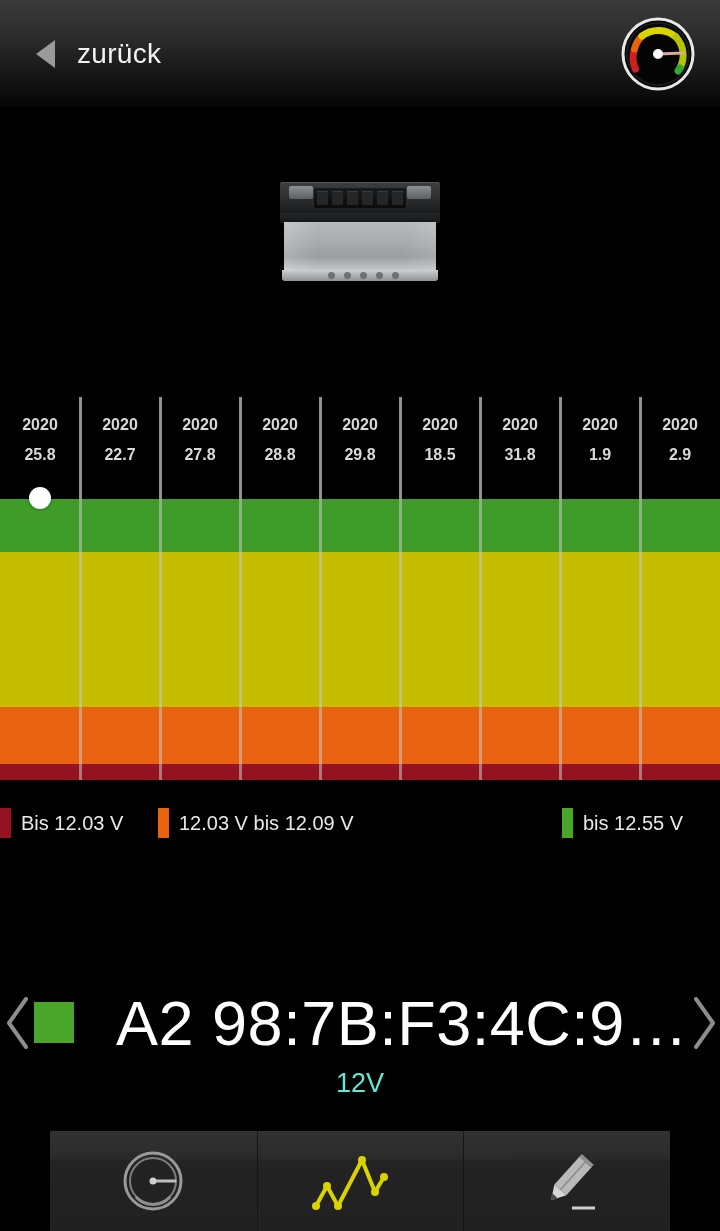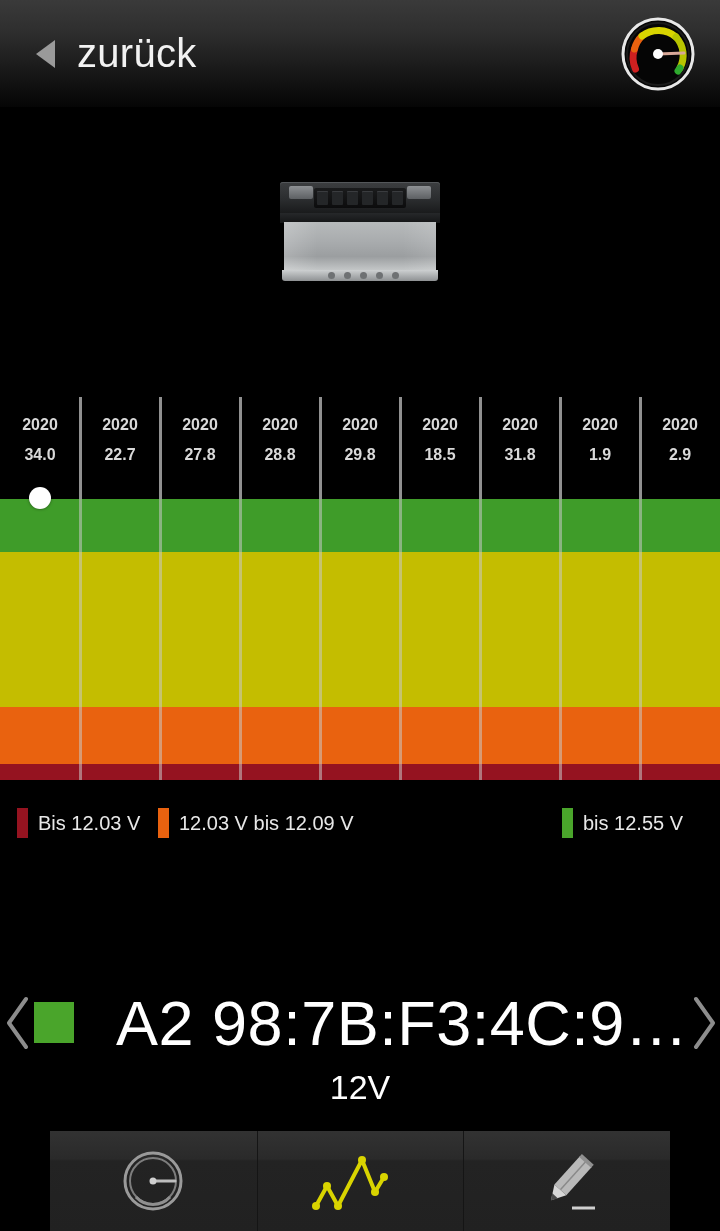"zurück" .back-label { font-size: 40px -> 28px }
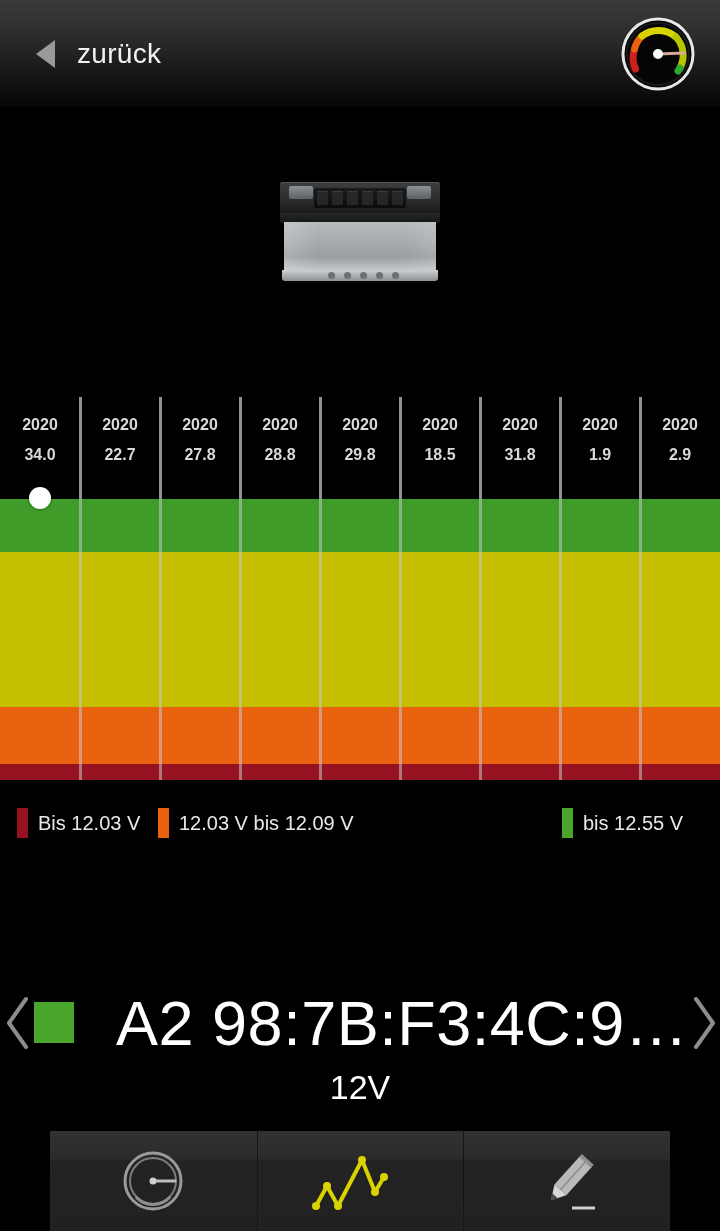"34.0" span.dm { text: 34.0 -> 25.8 }
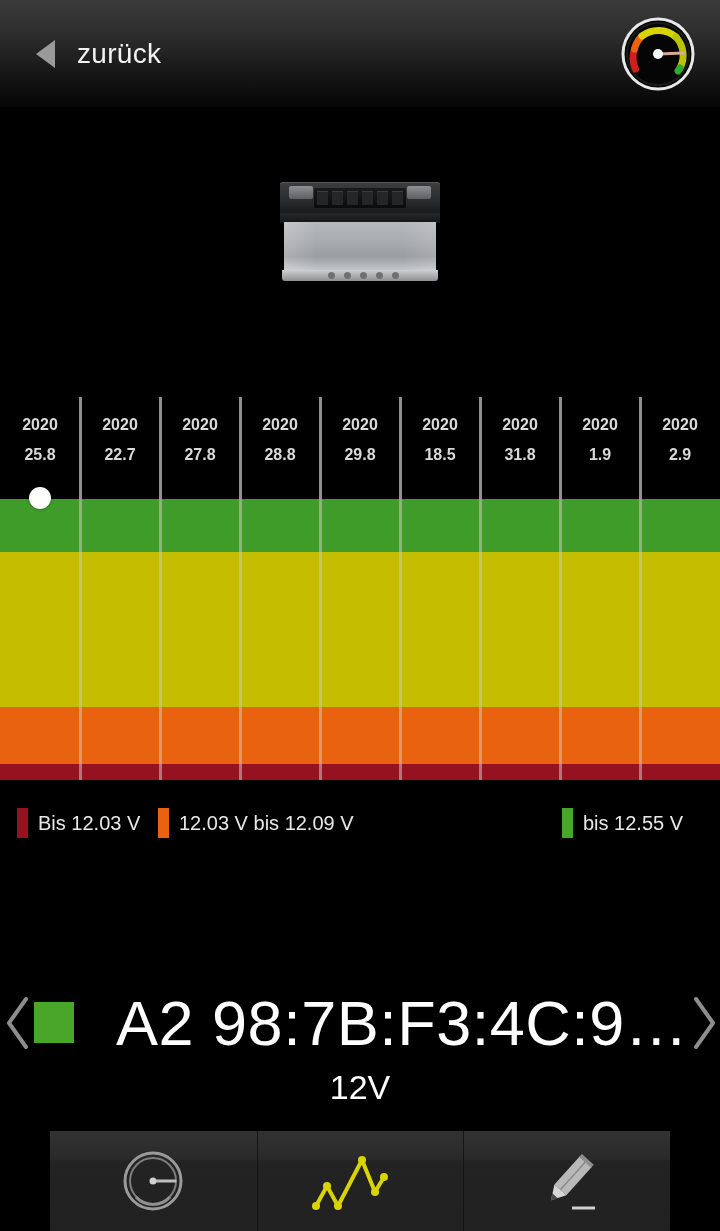"Bis 12.03 V" div.legend-item { left: 17px -> 0px }
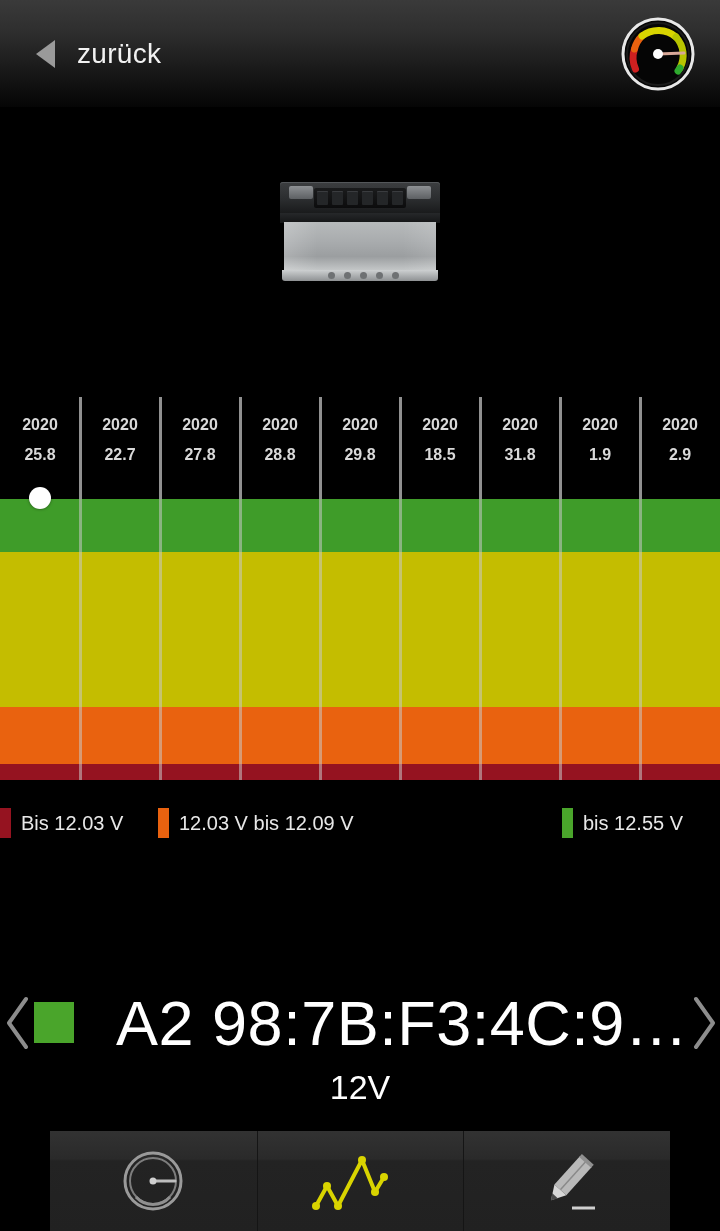"12V" .dev-volt { color: #ffffff -> #5eead4; font-size: 34px -> 27px }
